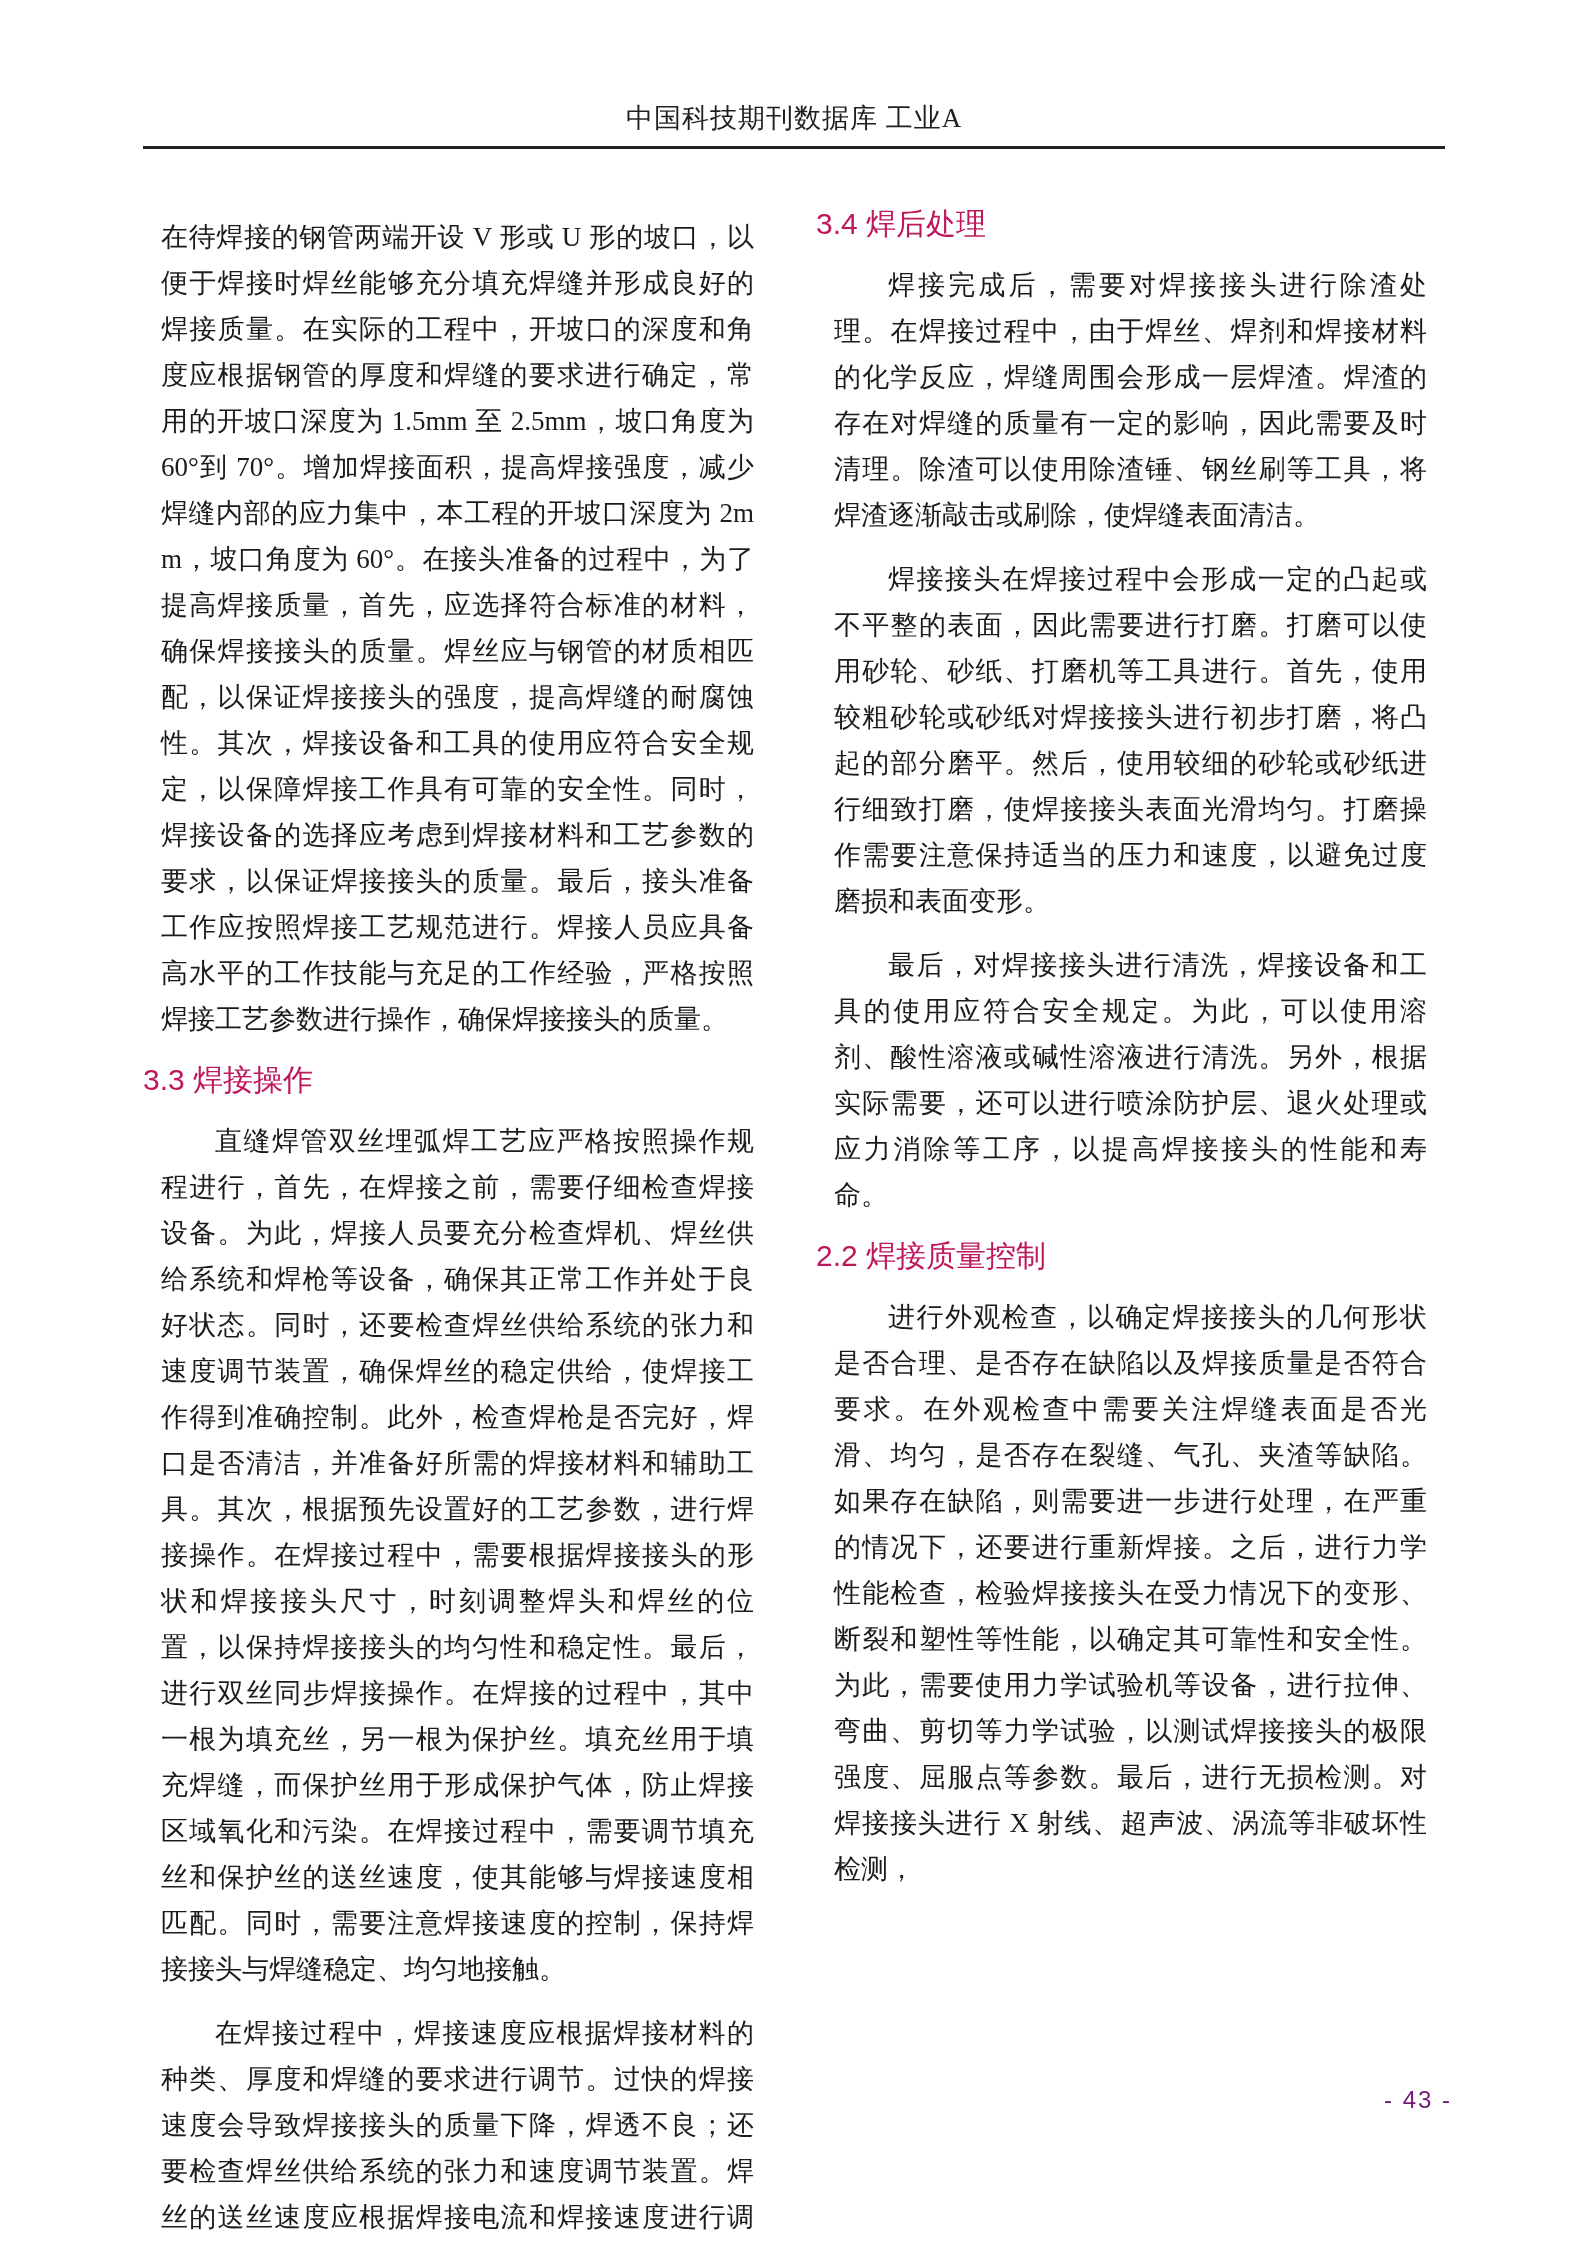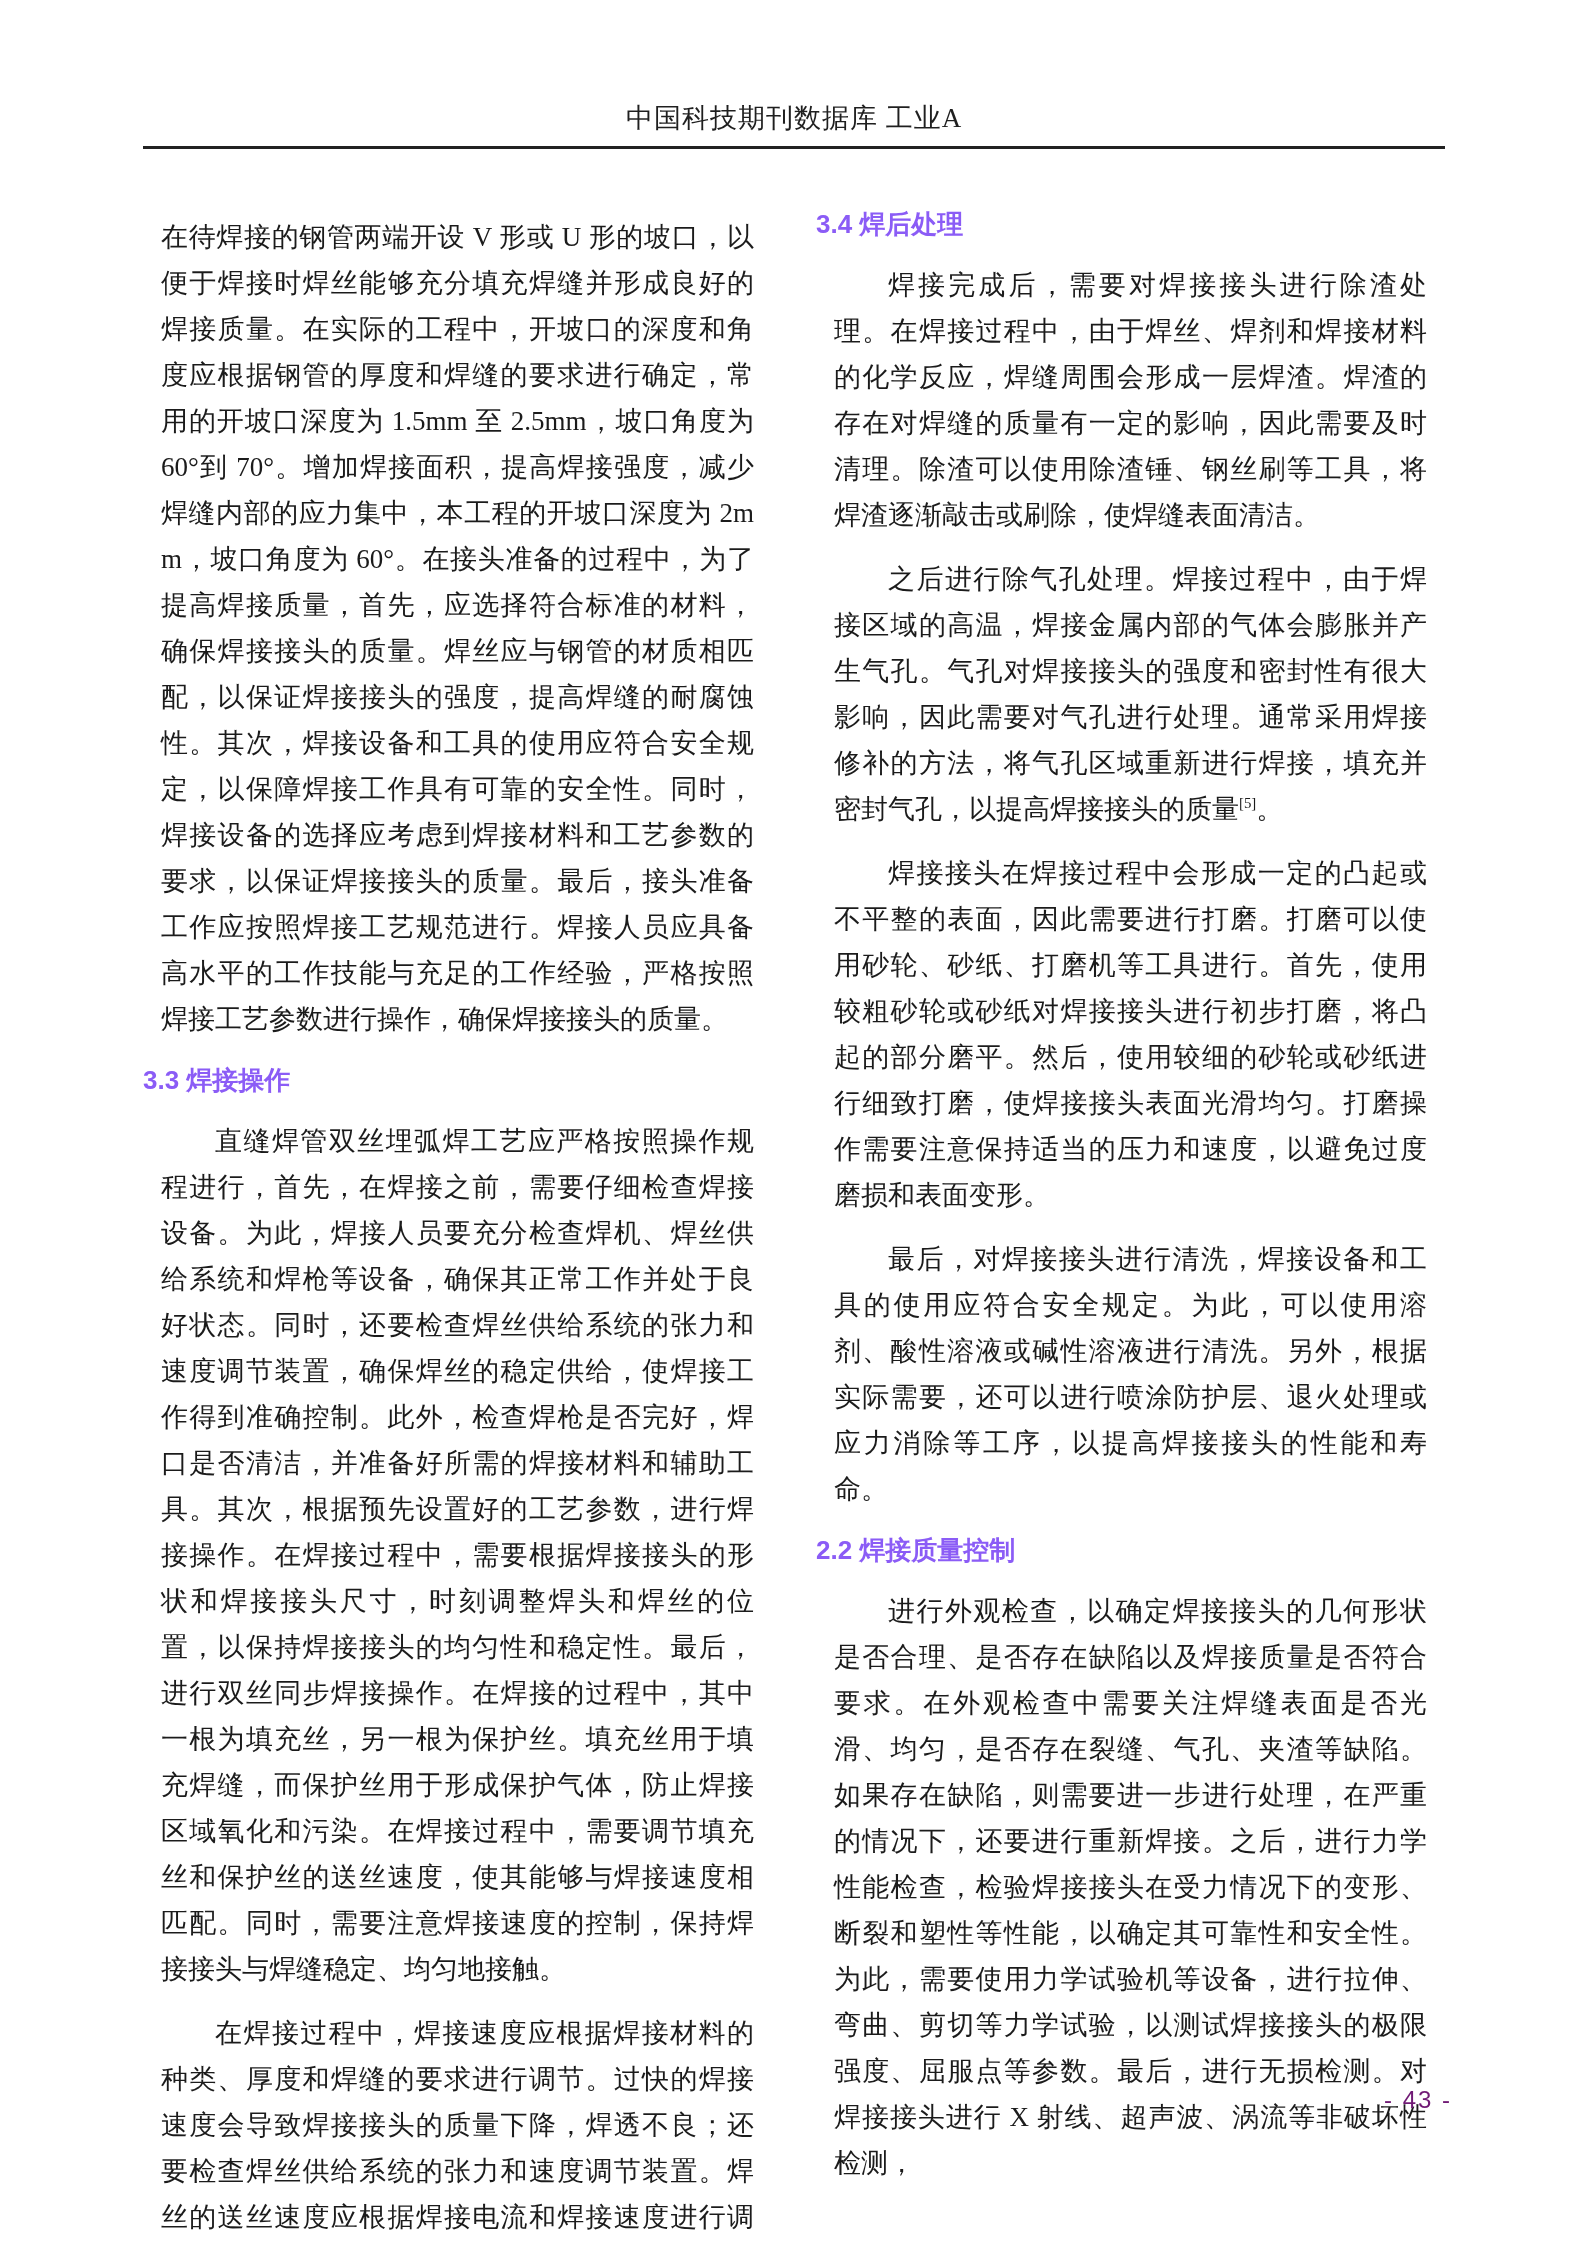"3.4 焊后处理" h3.heading { color: #8b5cf6 -> #be185d; font-size: 26px -> 30px; font-weight: bold -> normal }
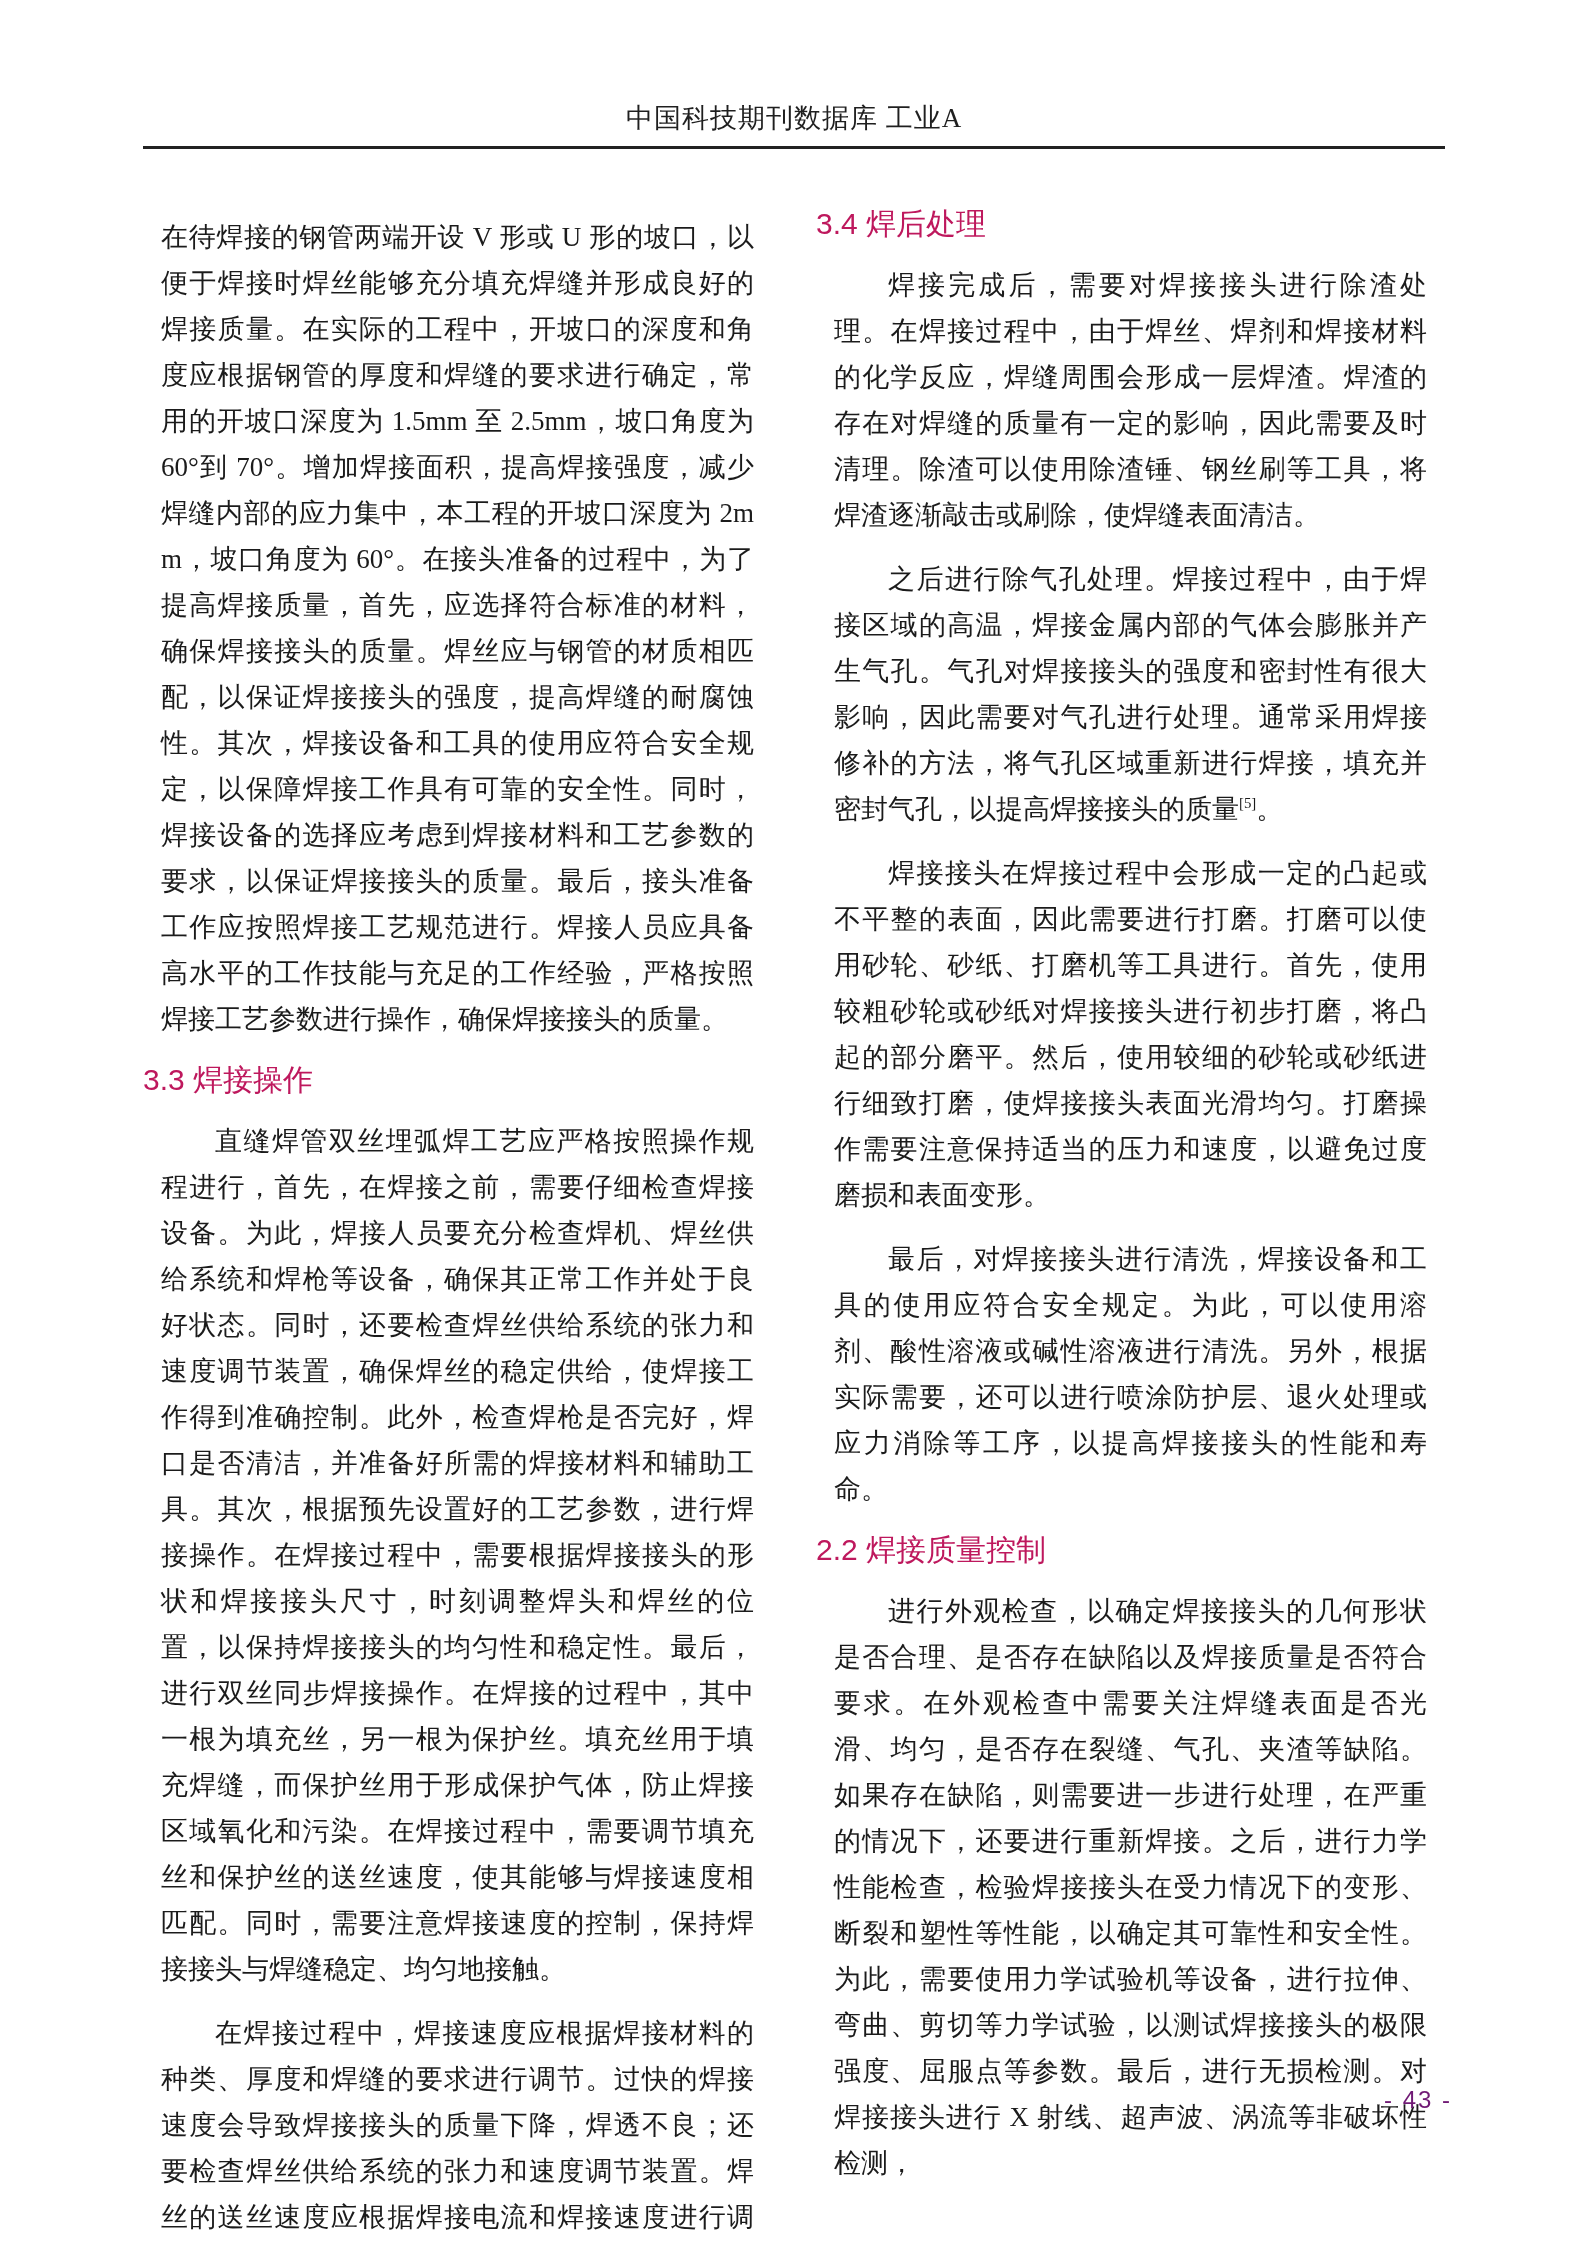"之后进行除气孔处理。焊接过程中，由于焊接区域的高温，焊接金属内部的气体会膨胀并产" p.paragraph { html: <p>之后进行除气孔处理。焊接过程中，由于焊接区域的高温，焊接金属内部的气体会膨胀并产生气孔。气孔对焊接接头的强度和密封性有很大影响，因此需要对气孔进行处理。通常采用焊接修补的方法，将气孔区域重新进行焊接，填充并密封气孔，以提高焊接接头的质量<sup>[5]</sup>。</p> -> none }
